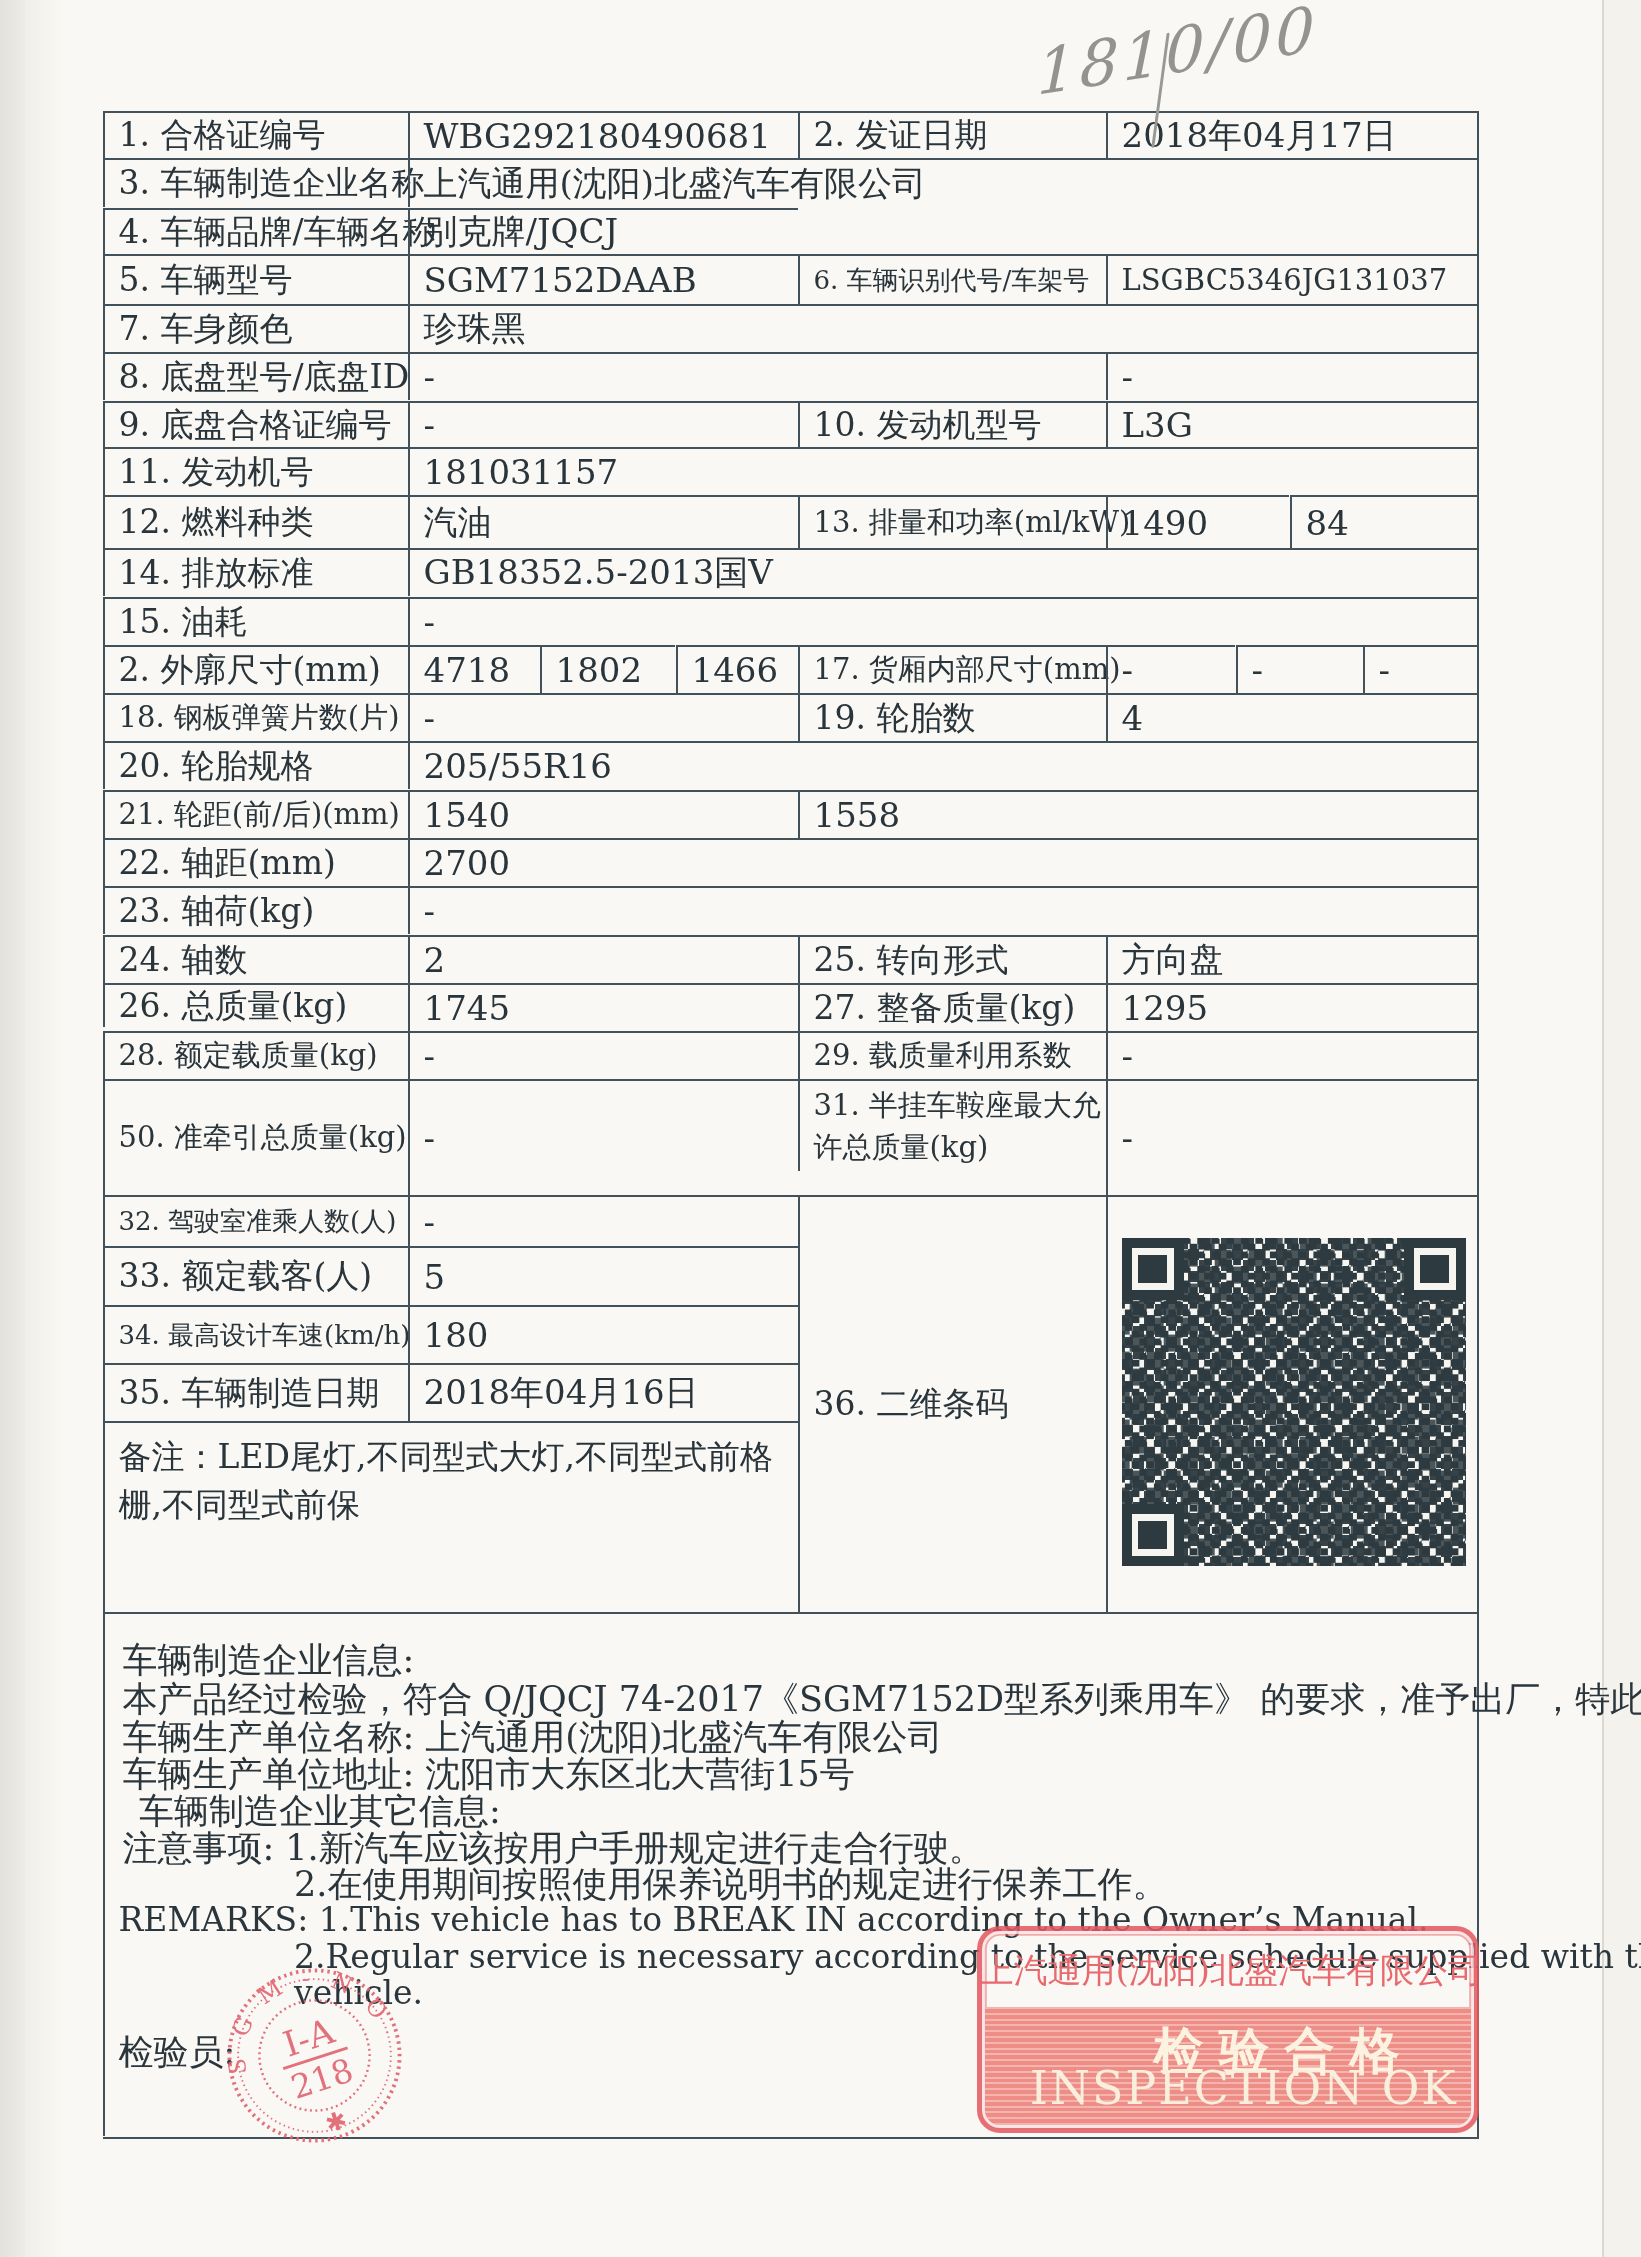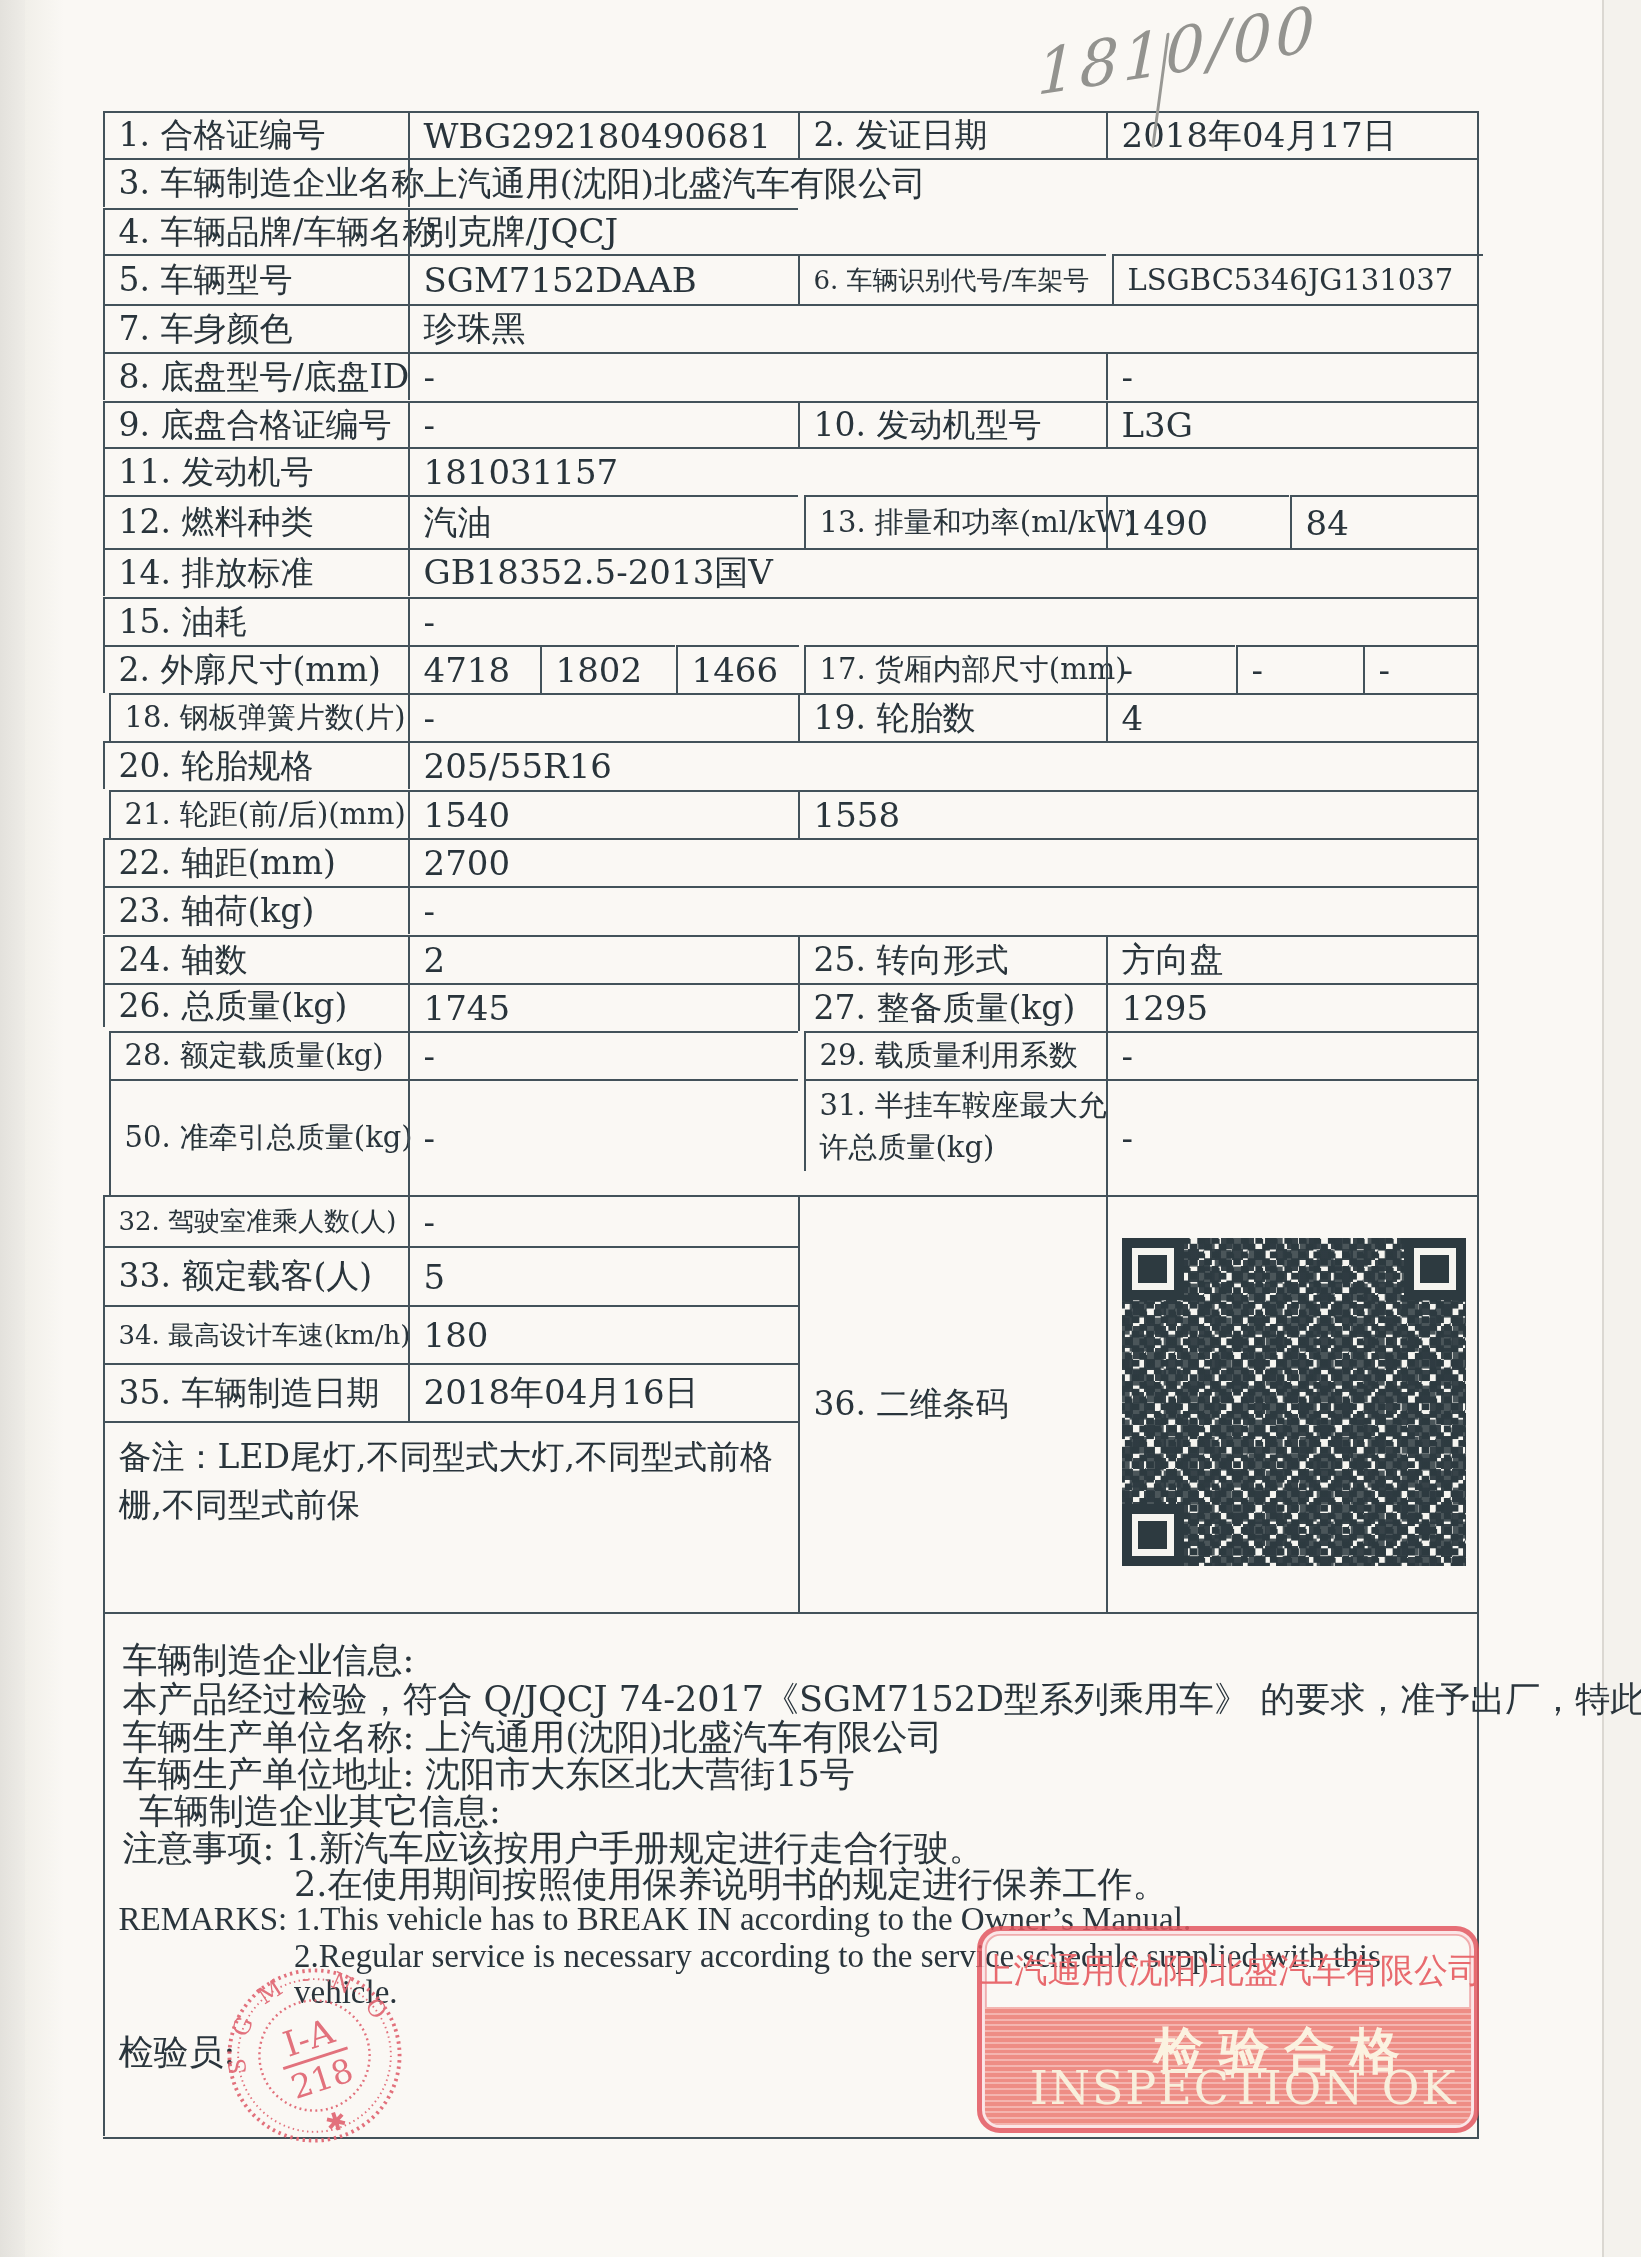"LSGBC5346JG131037" .sm { margin-left: 6px -> none }
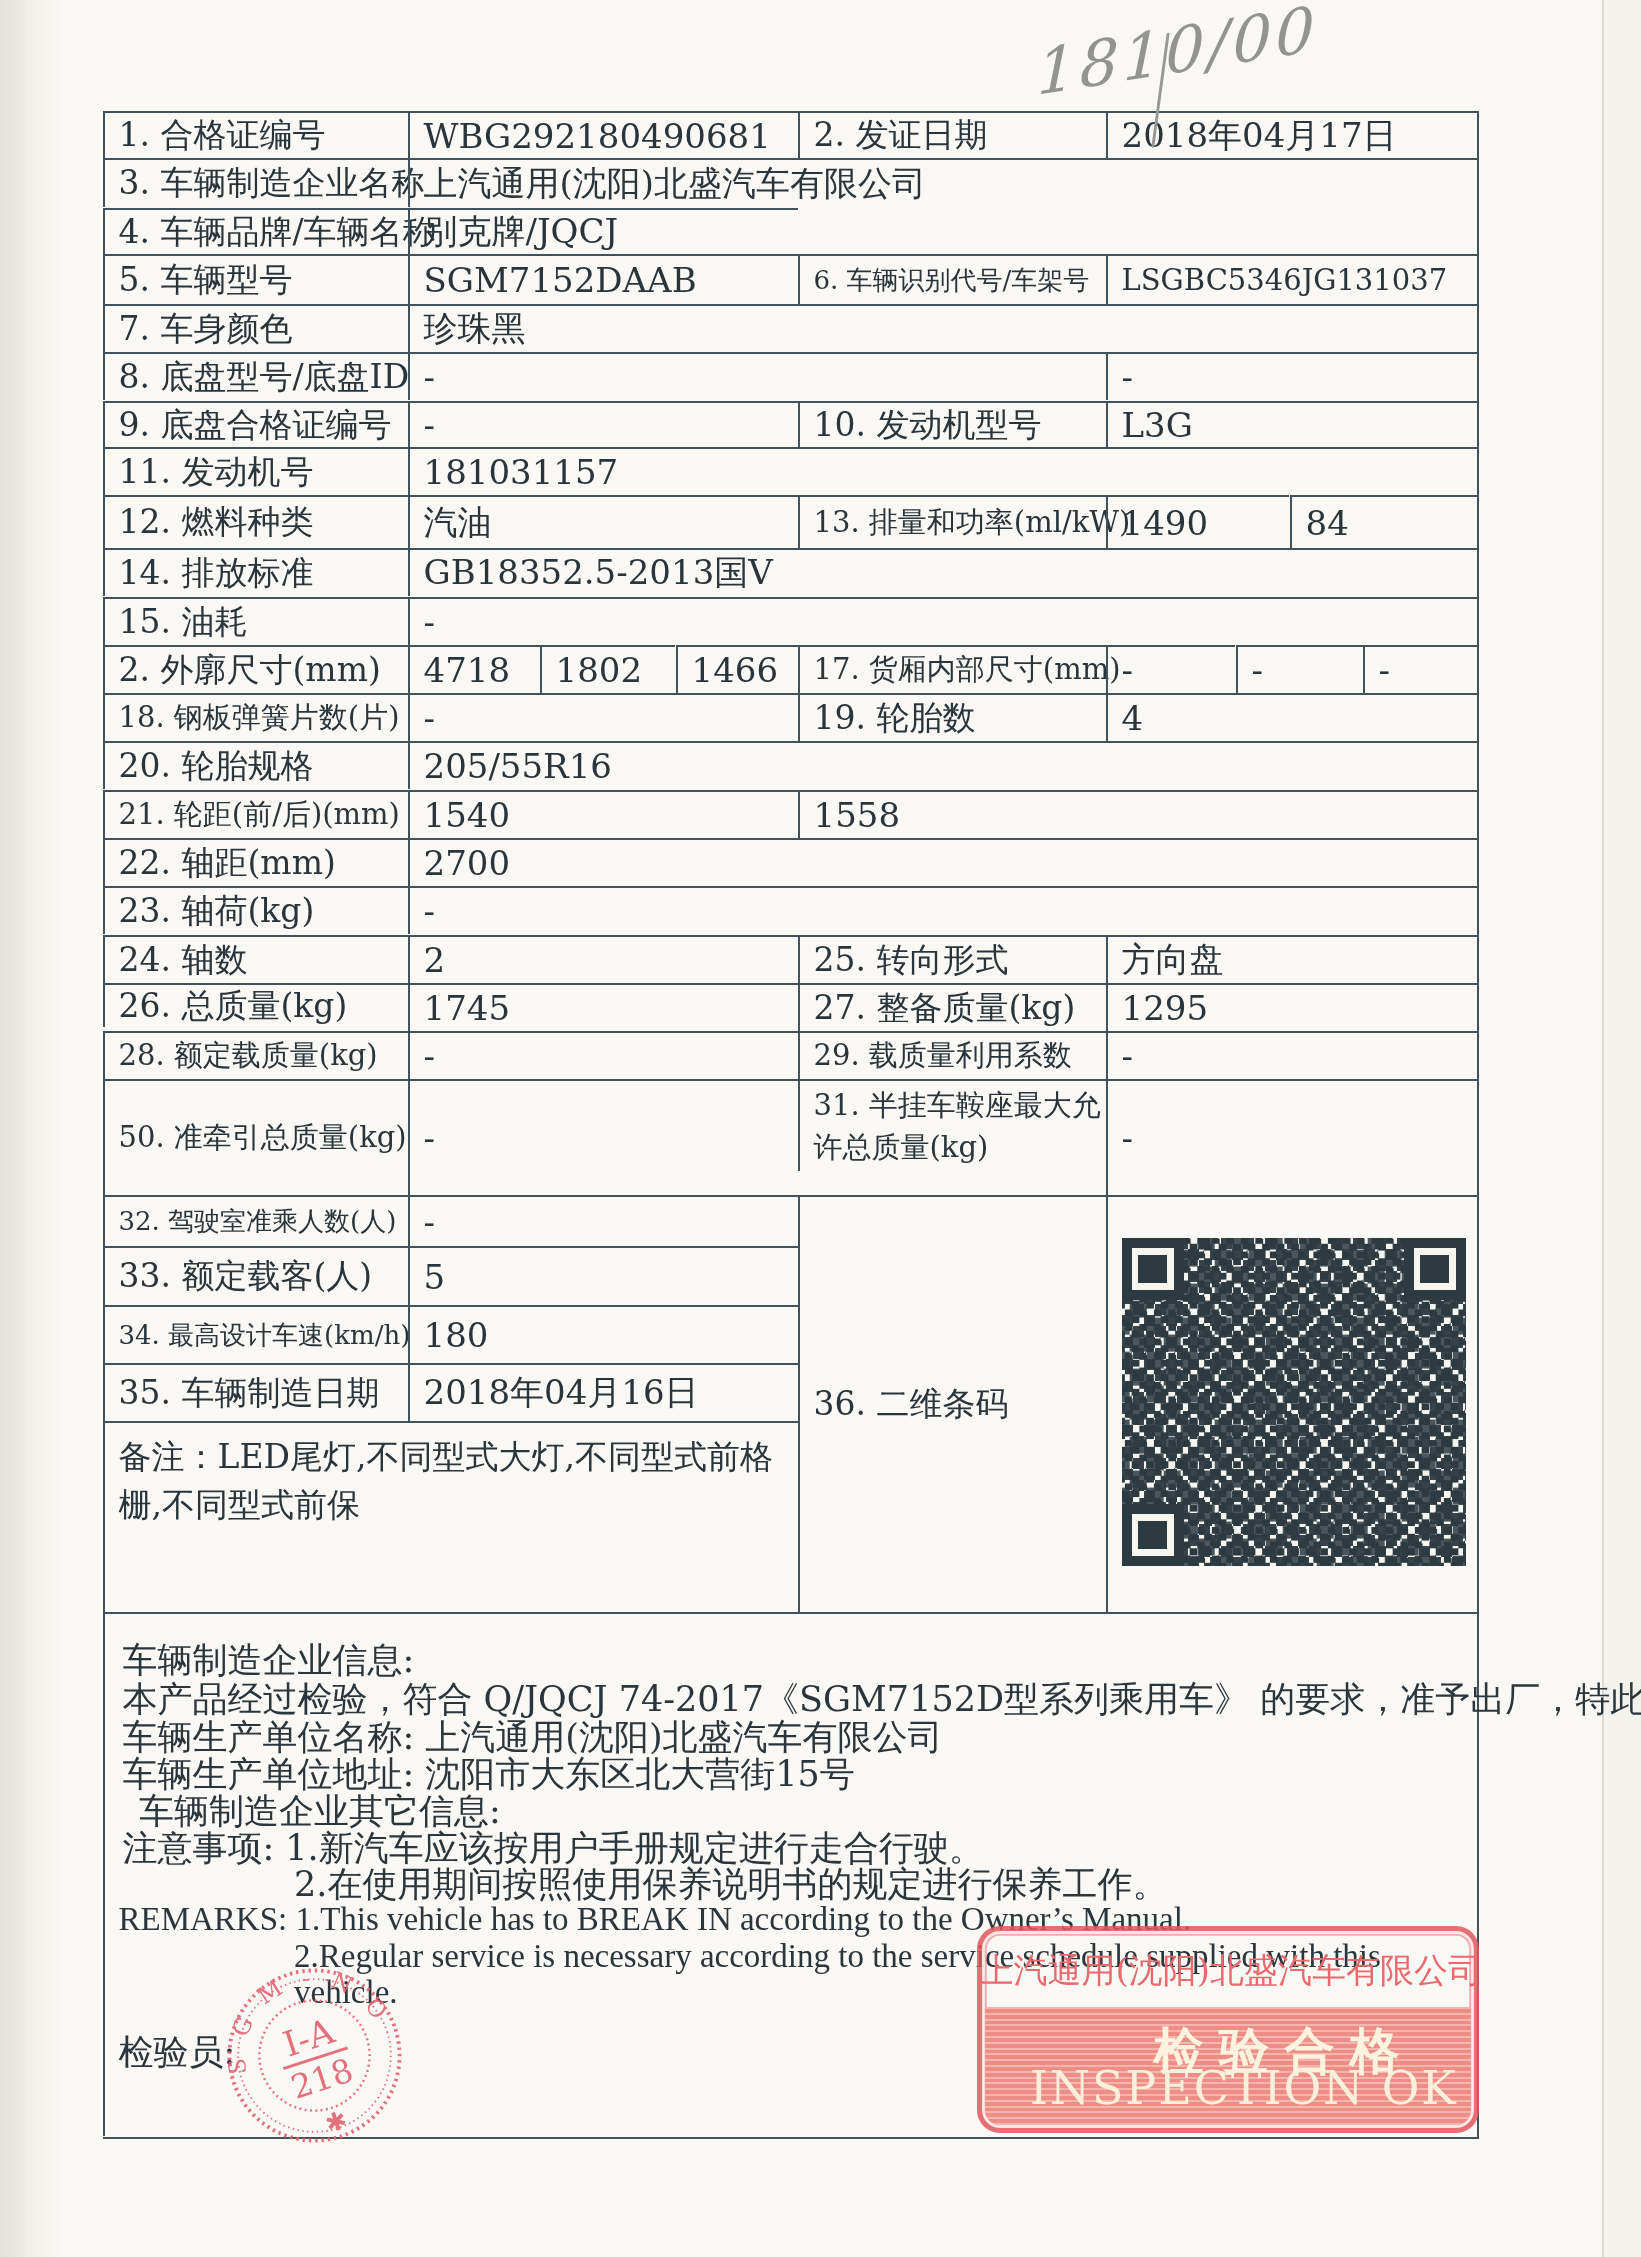"REMARKS: 1.This vehicle has to" .fline.en { font-family: Liberation Serif, serif -> none }
